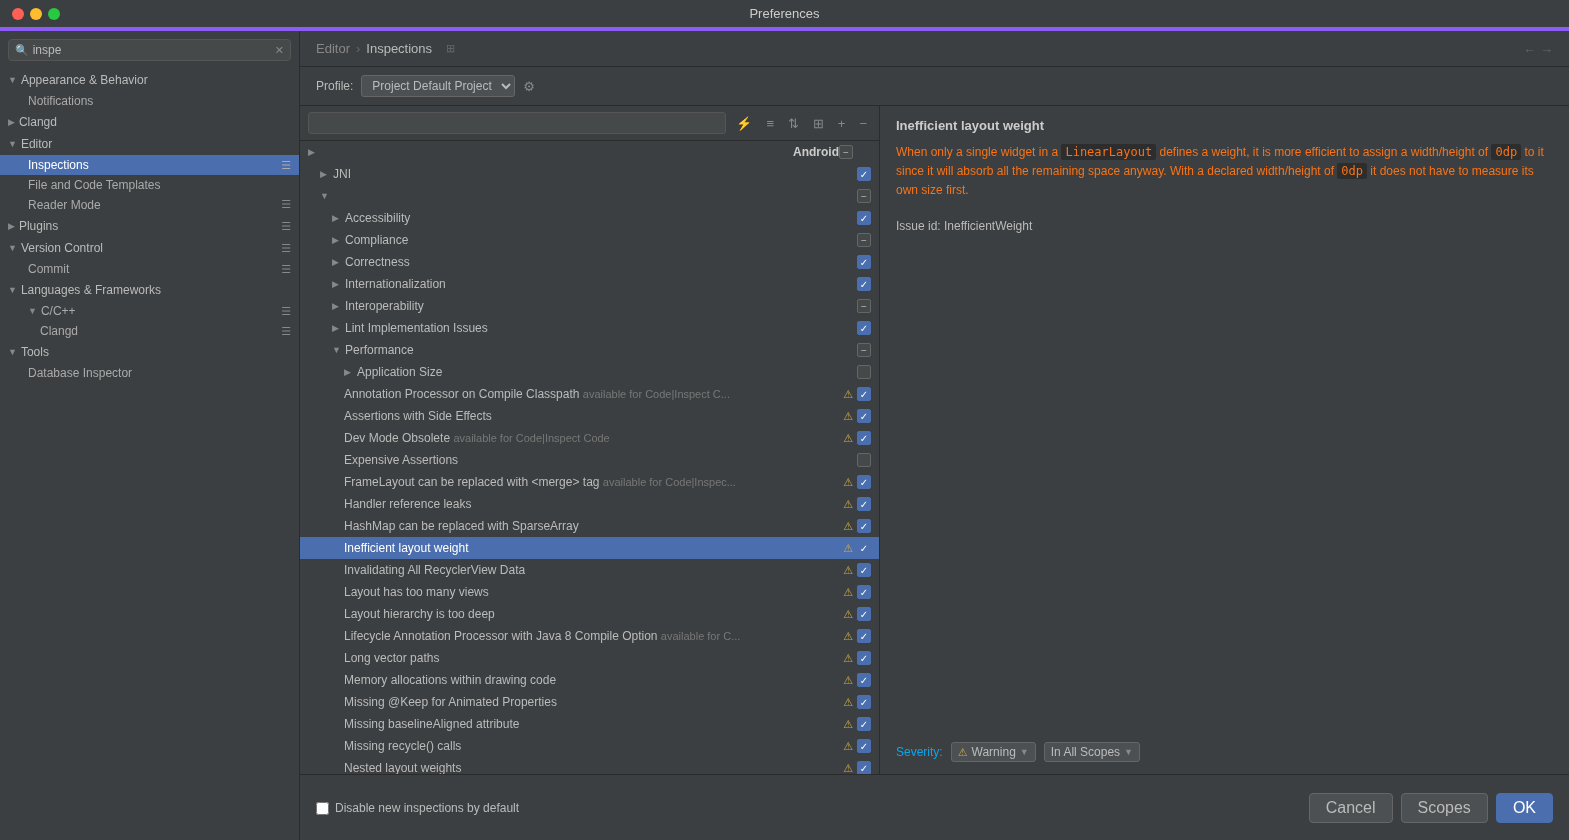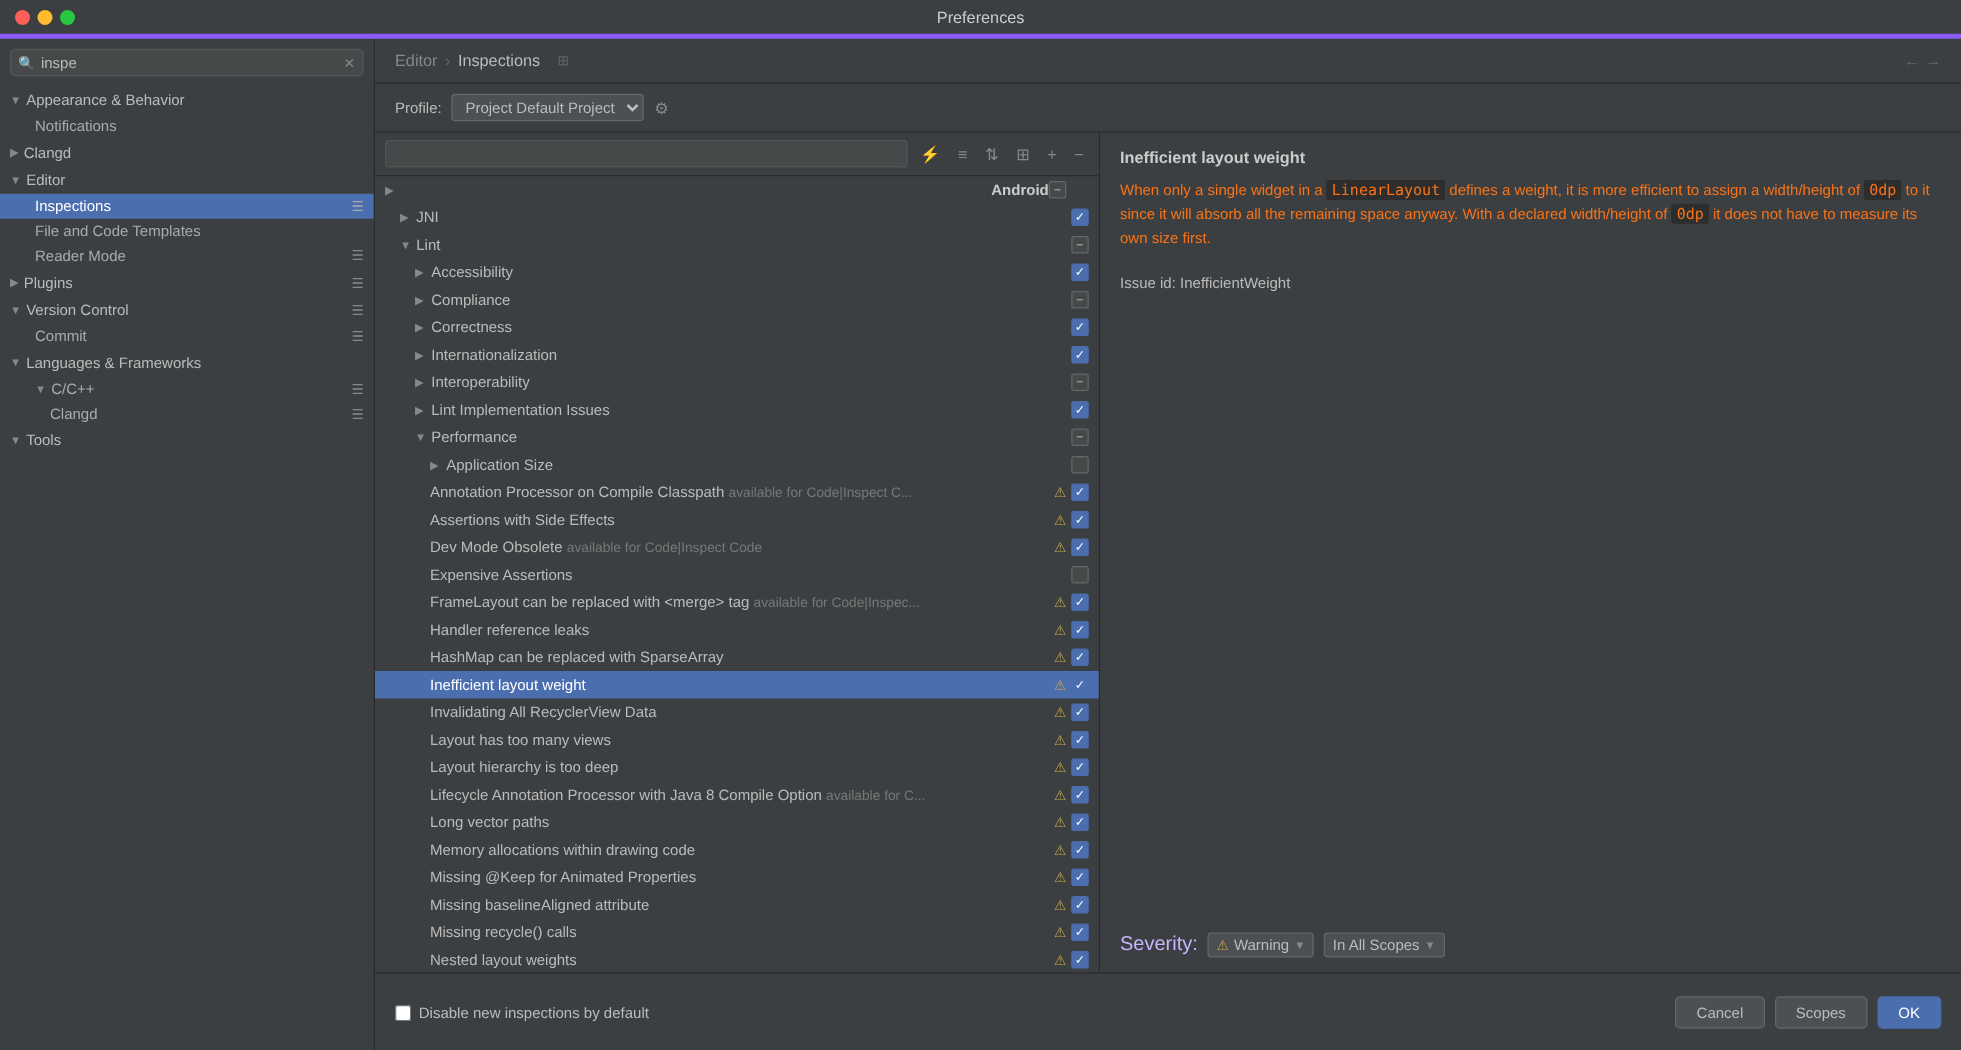"Lint" span.row-text { html: <span>Lint</span> -> none }
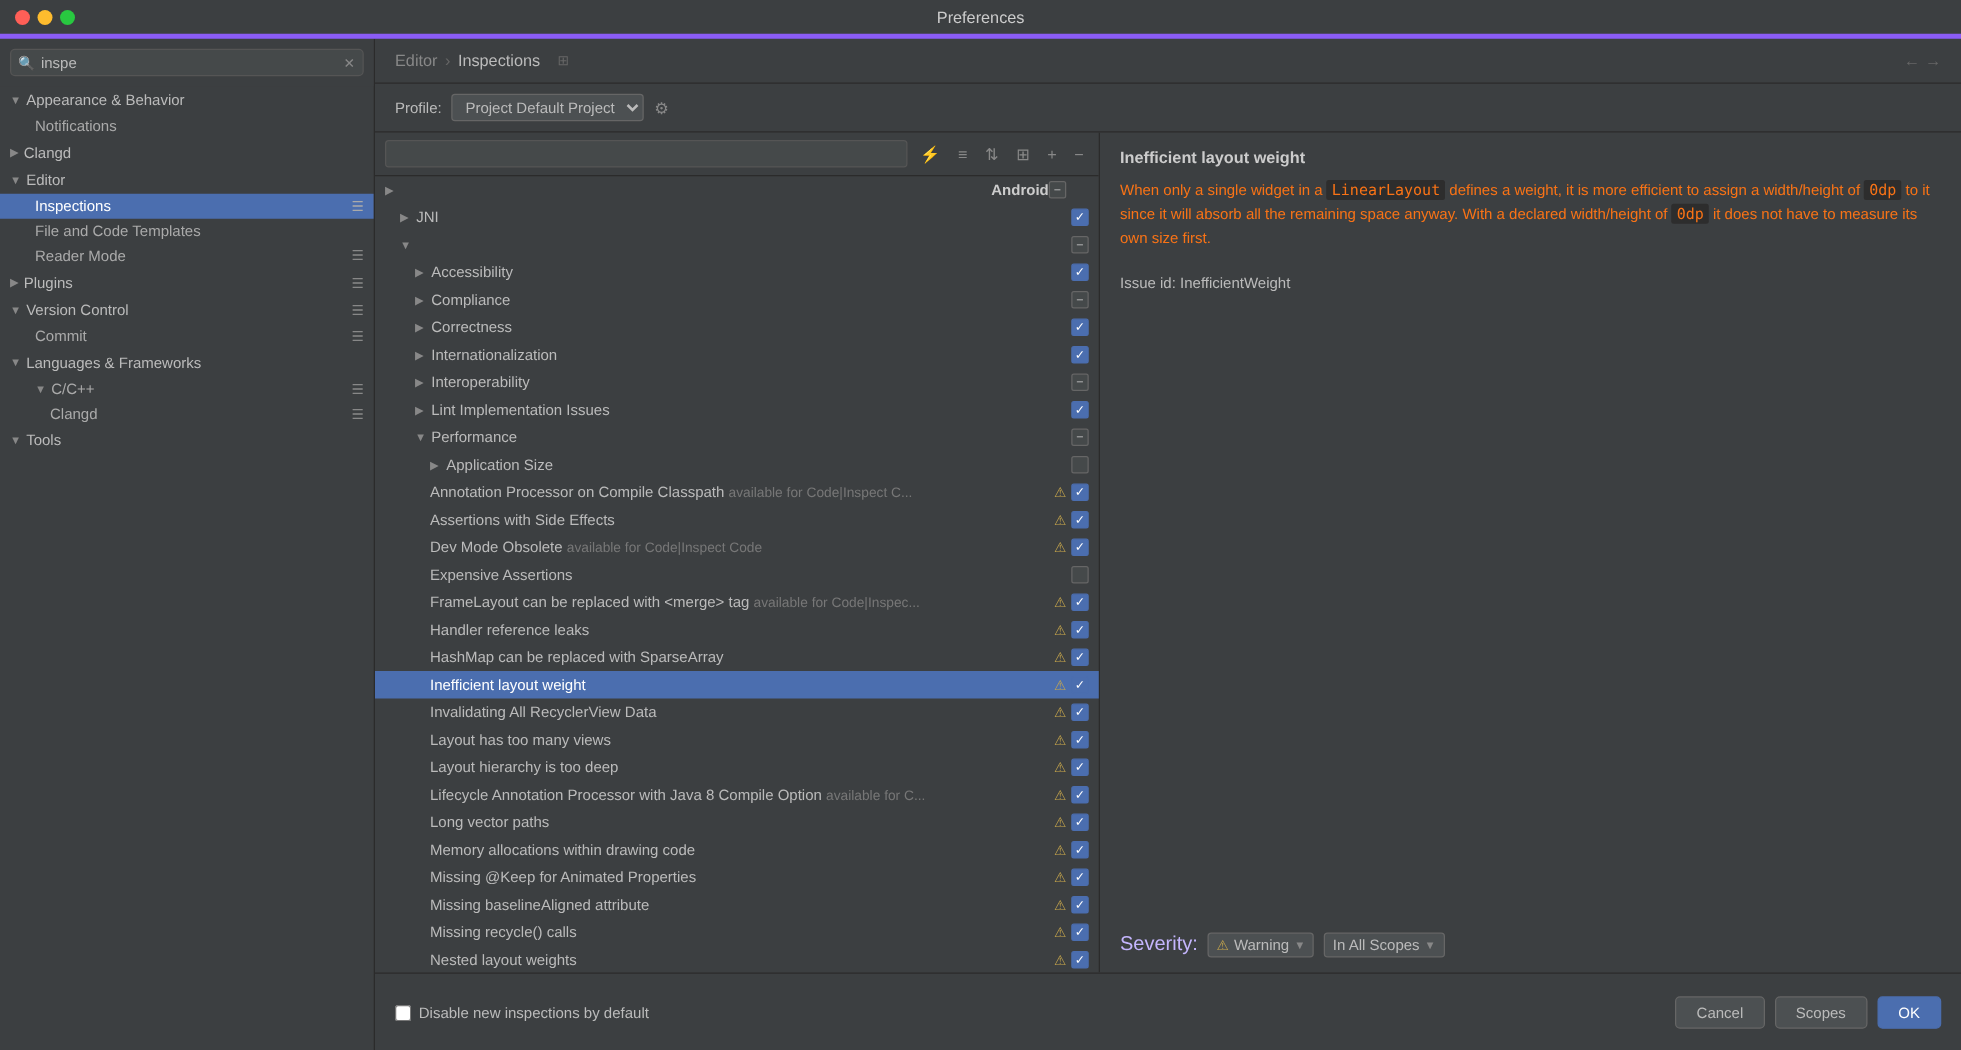"Database Inspector" div.sidebar-child { html: none -> <div> <span>Database Inspector</span> </div> }
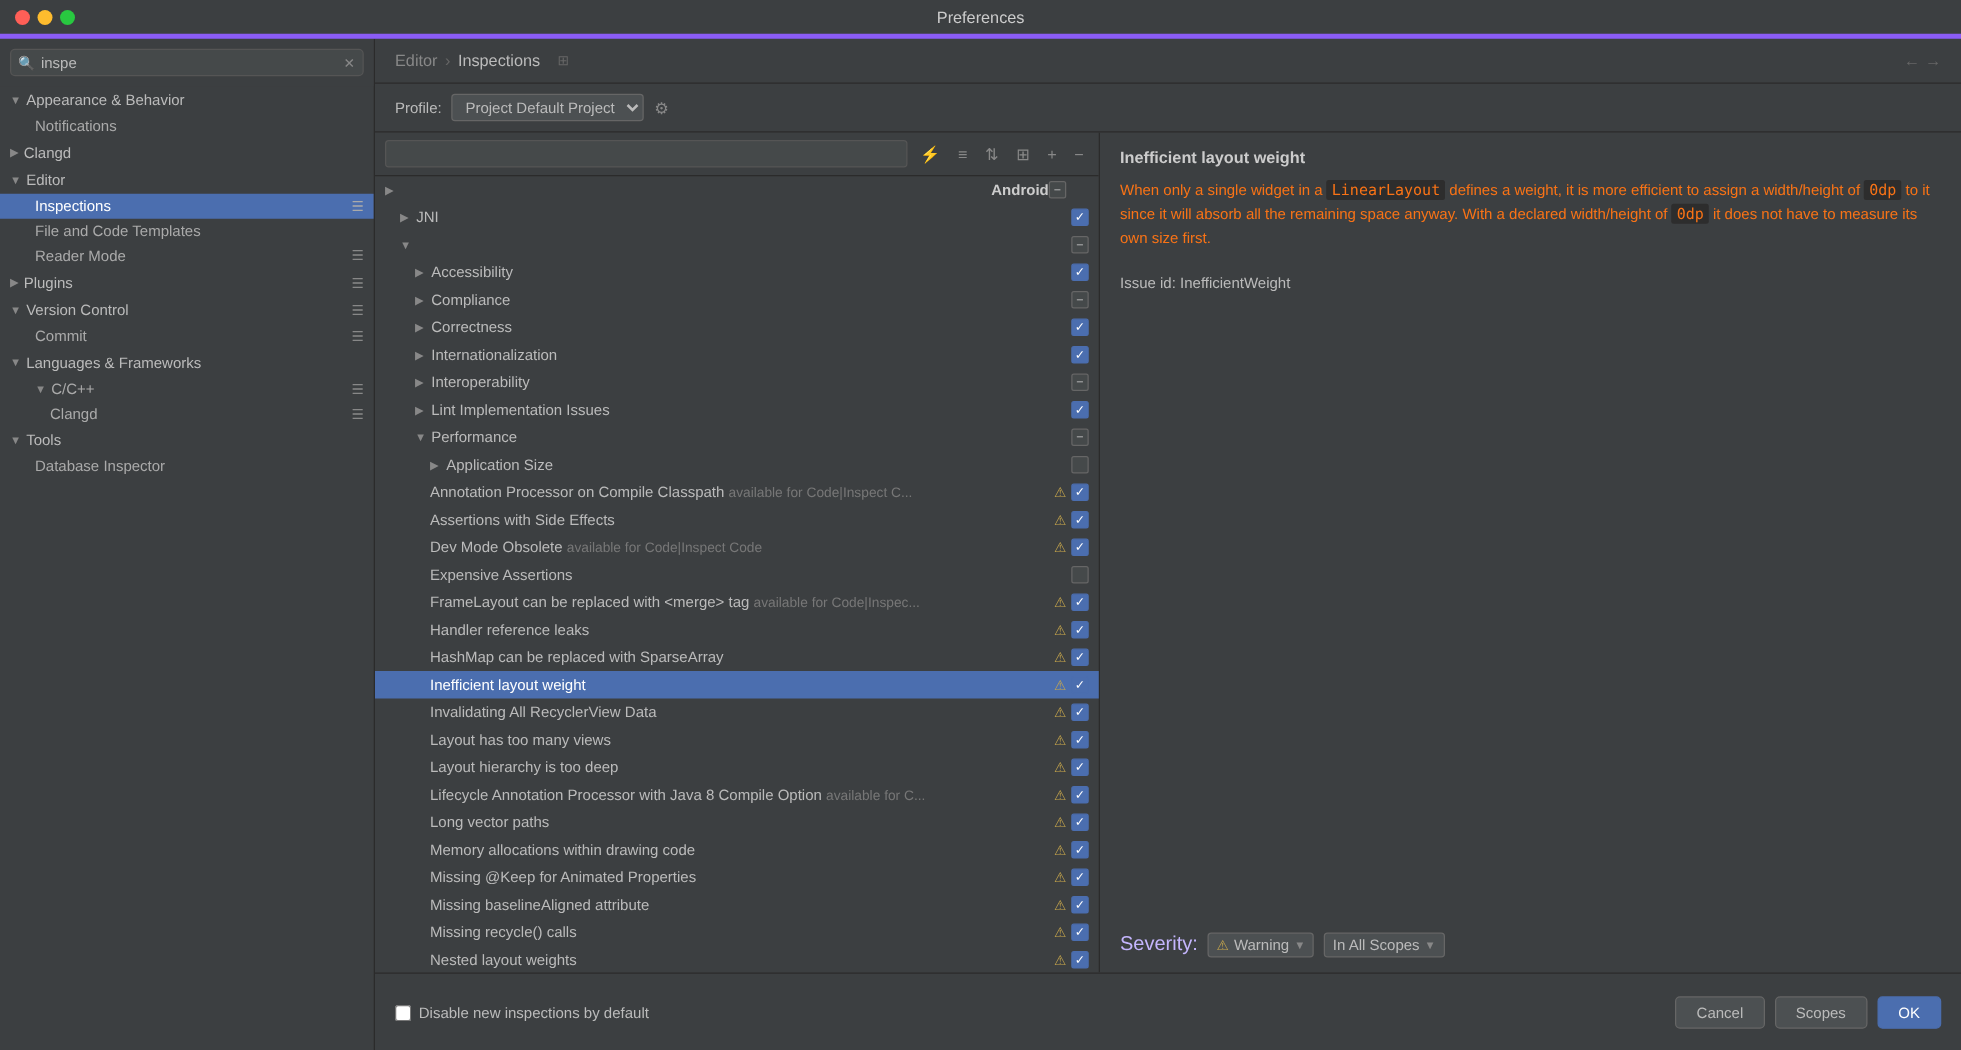"Severity:" .severity-label { color: #c4b5fd -> #0ea5e9; font-size: 16px -> 12px }
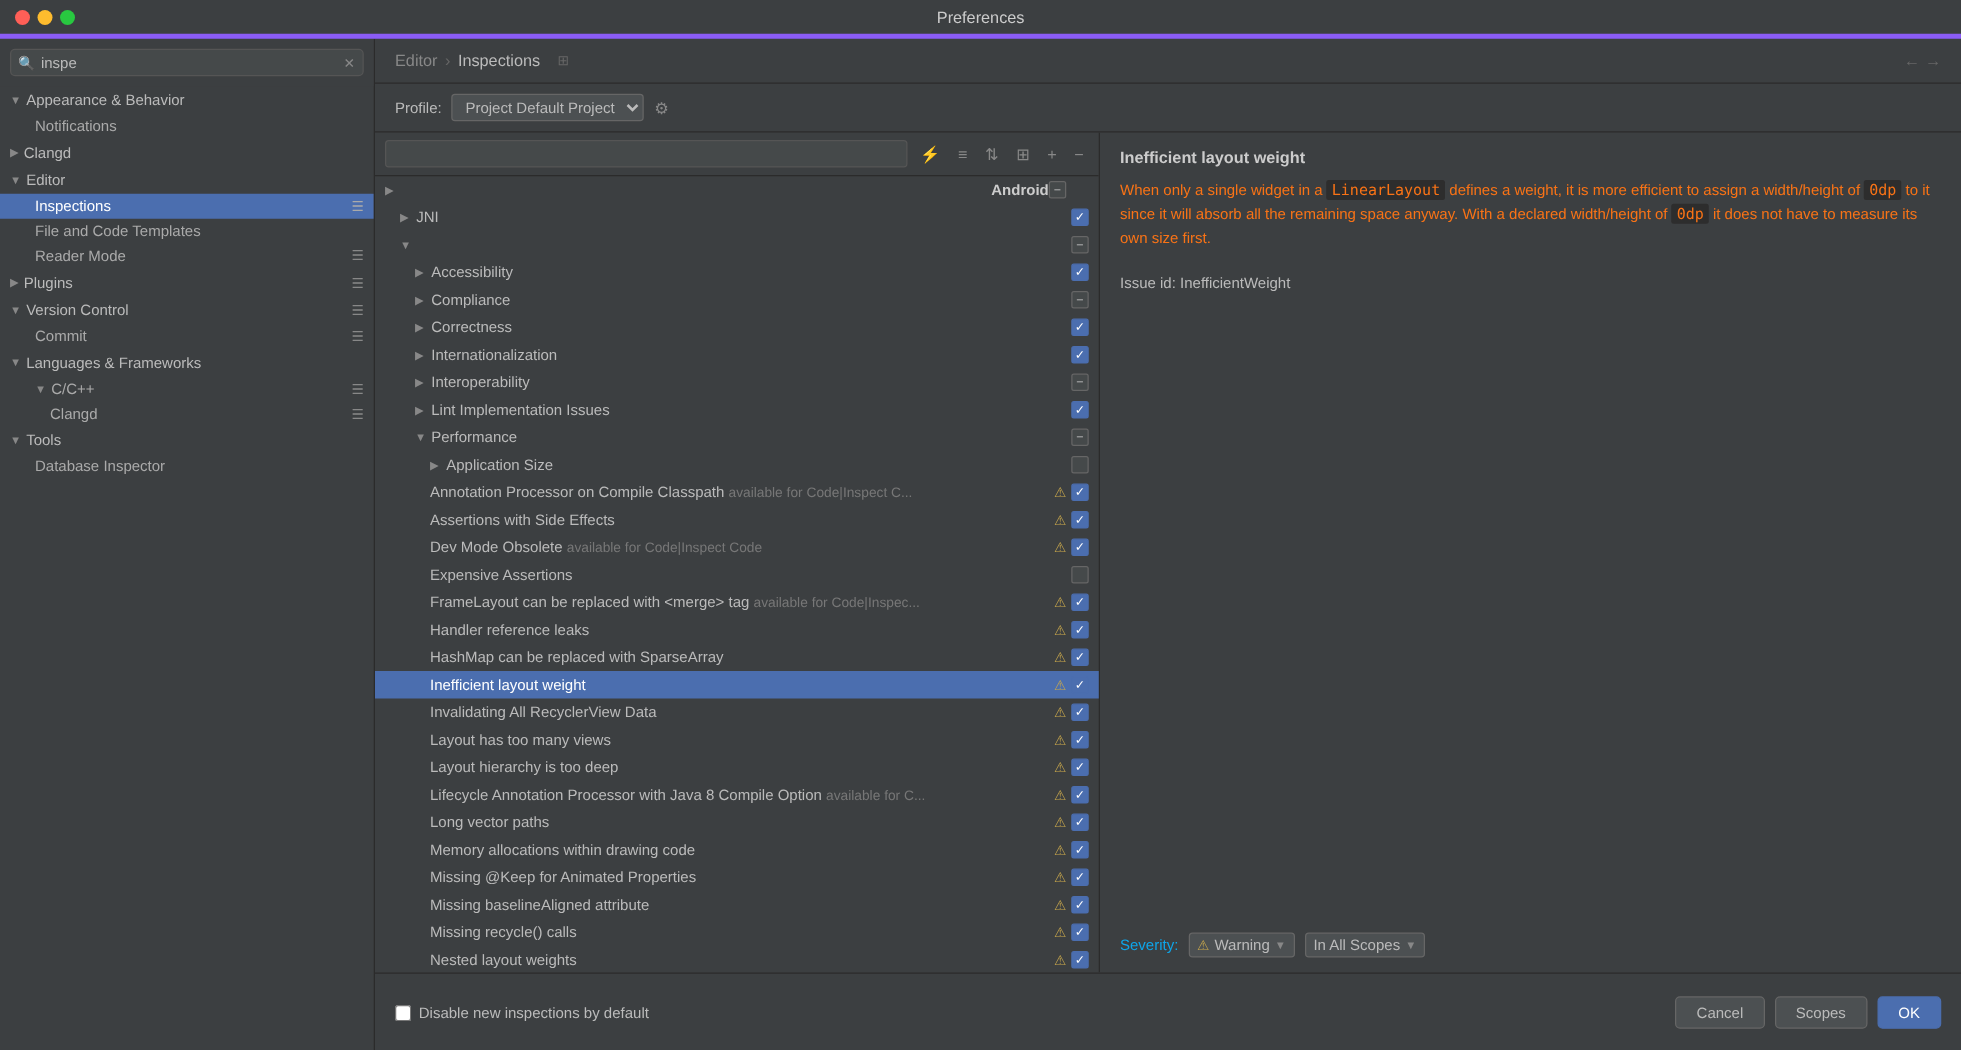"Cancel" .btn { font-size: 12px -> 16px }
